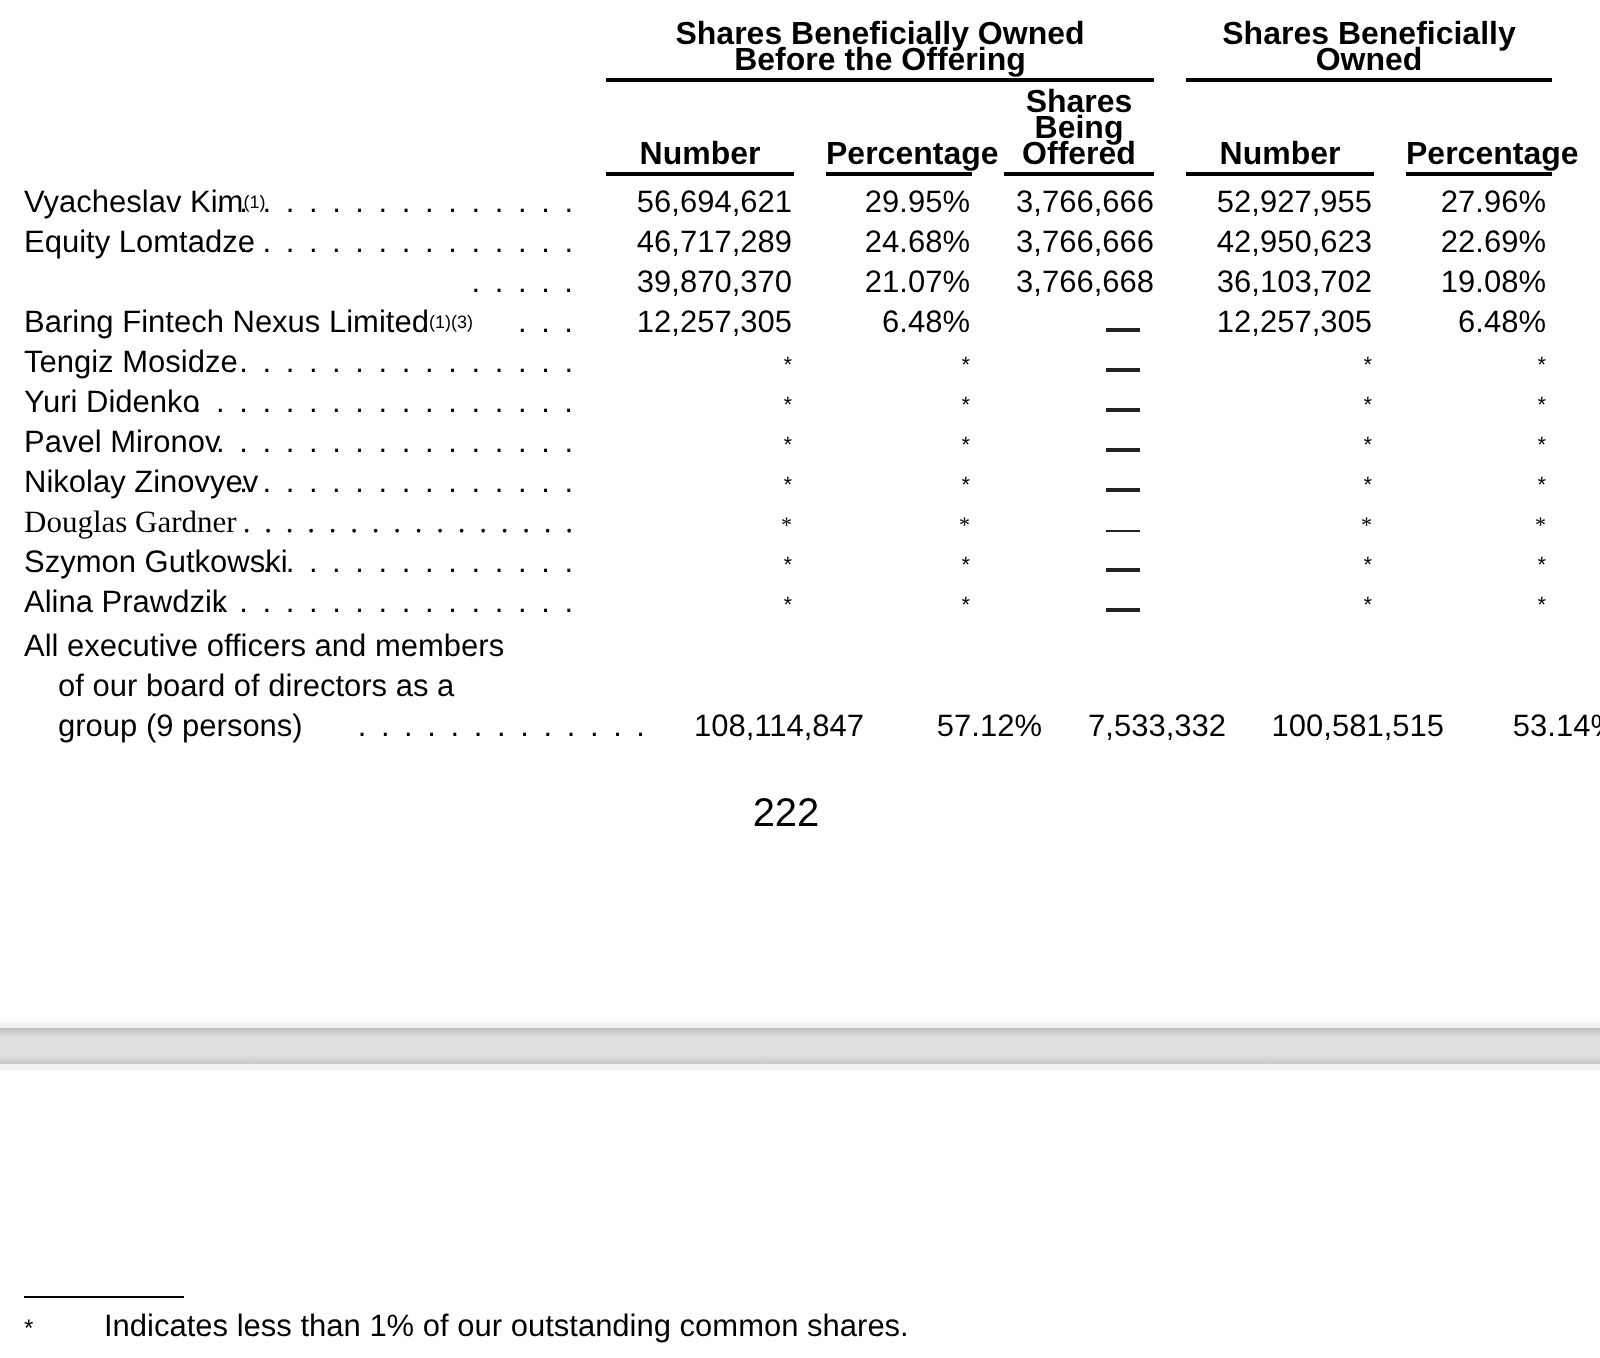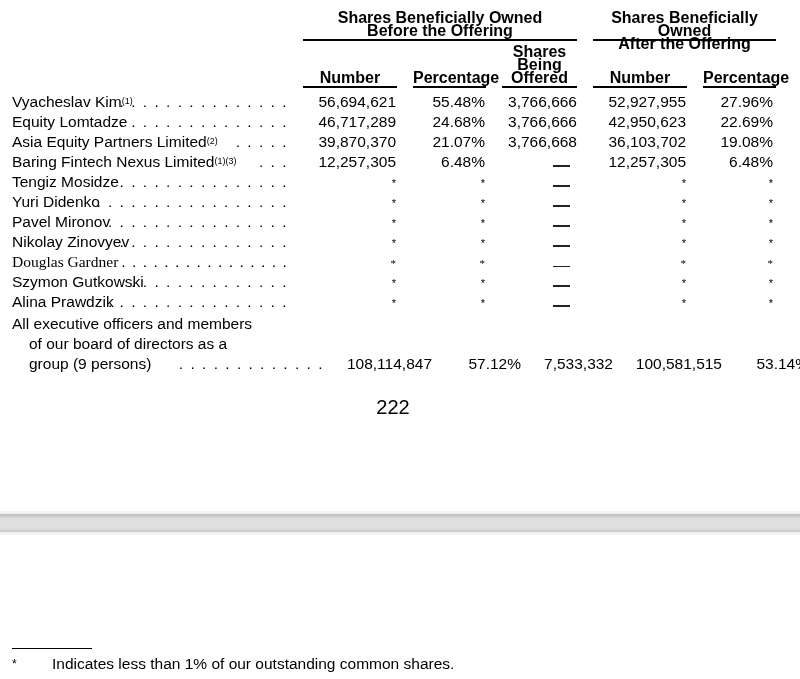"After the Offering" div { html: <div>After the Offering</div> -> none }
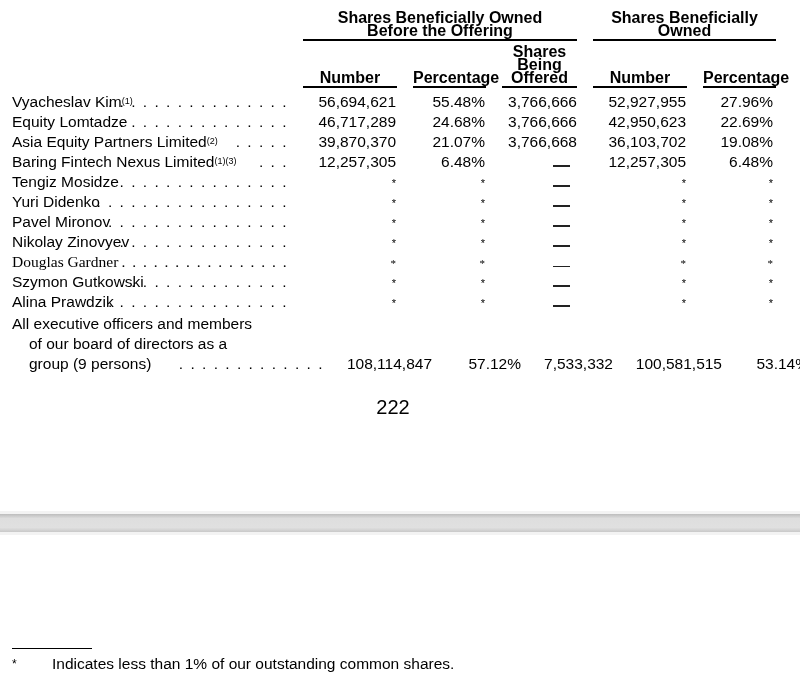"55.48%" span.cell { text: 55.48% -> 29.95% }
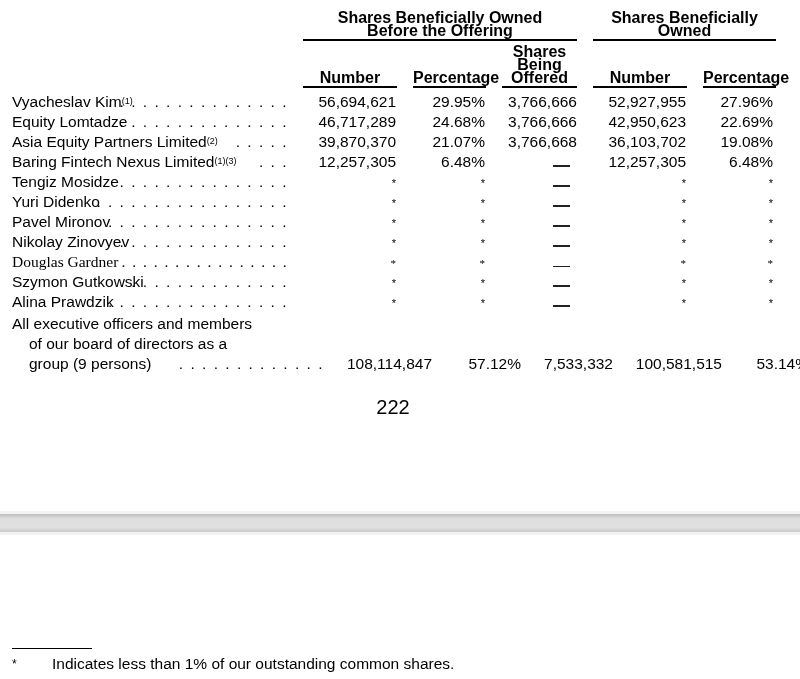"Asia Equity Partners Limited(2)" span.name { html: <span><span>Asia Equity Partners Limited</span><sup>(2)</sup></span> -> none }
